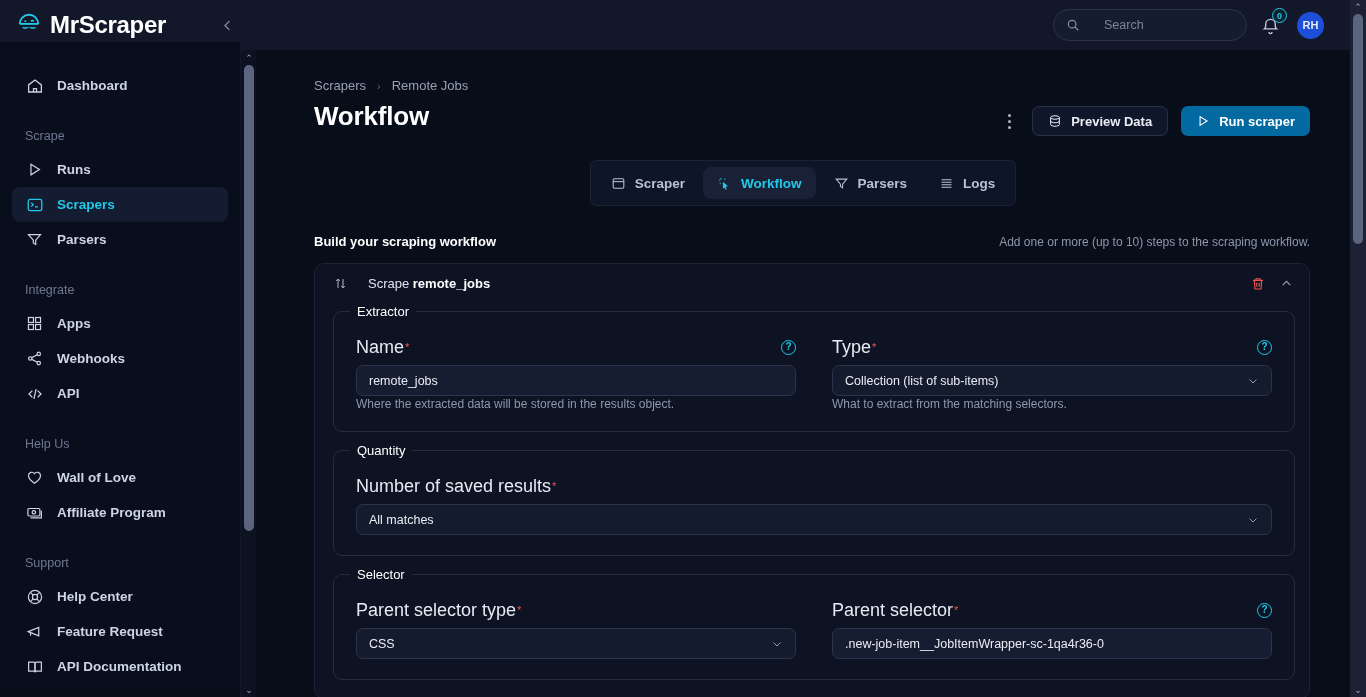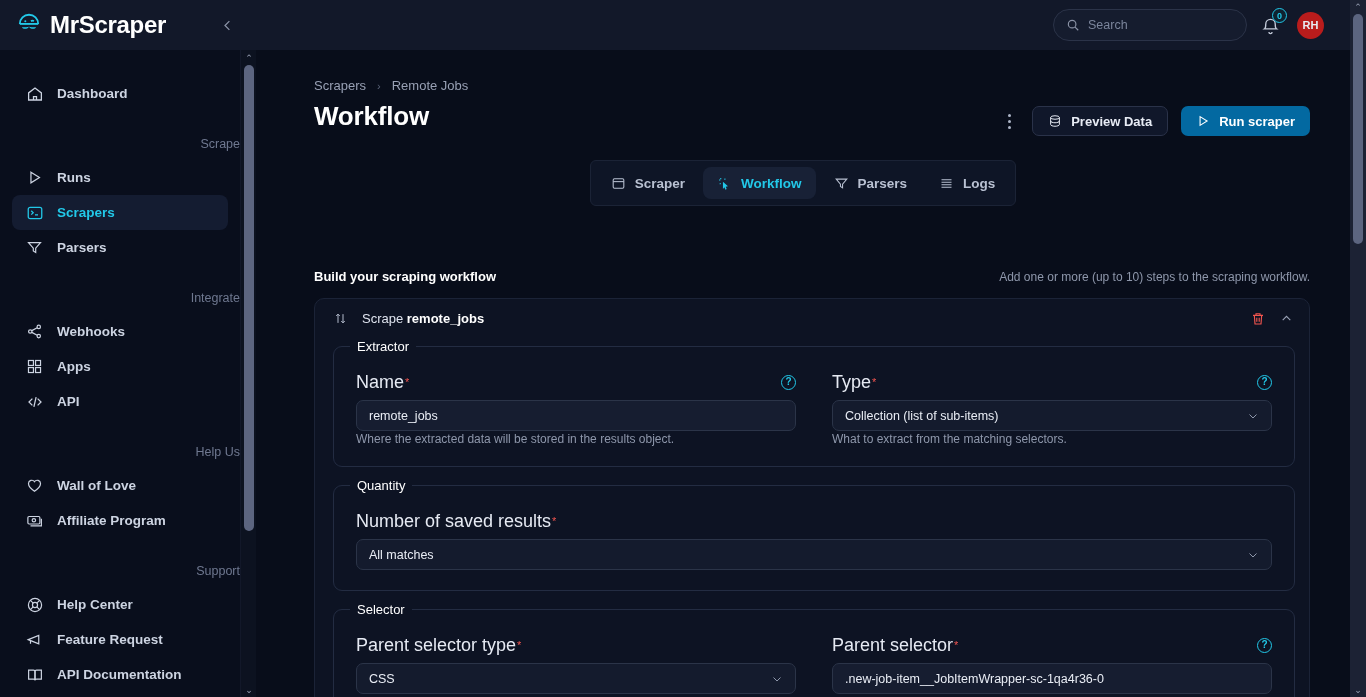"Search" #search-wrap { gap: 8px -> 24px }
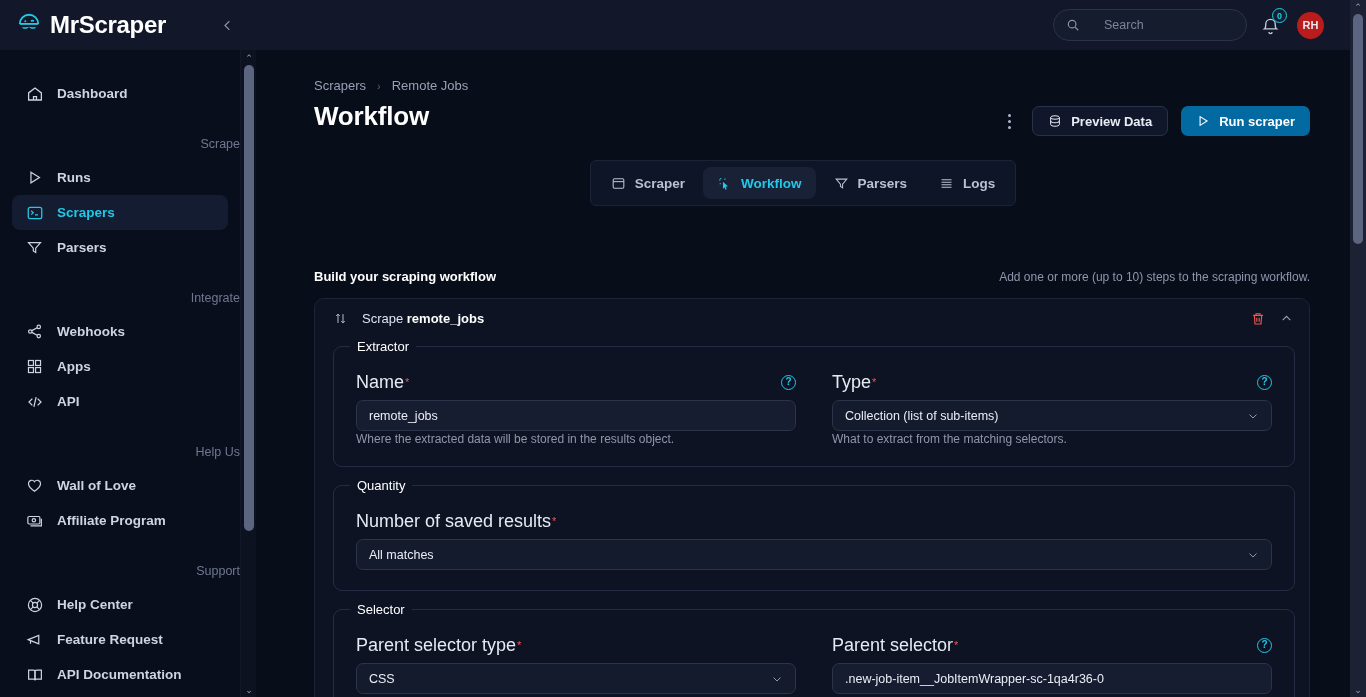"RH" #avatar { background: #b91c1c -> #1d4ed8 }
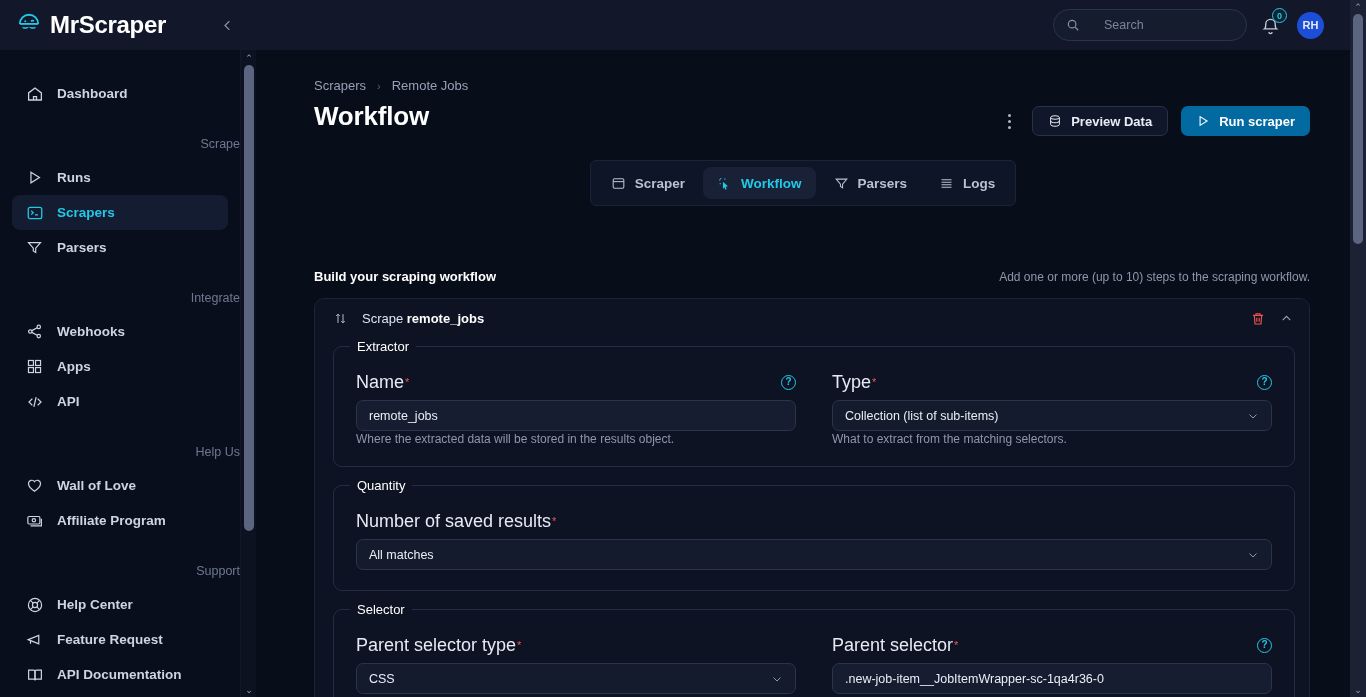"Dashboard" #sidebar { text-align: right -> none; top: 50px -> 42px }
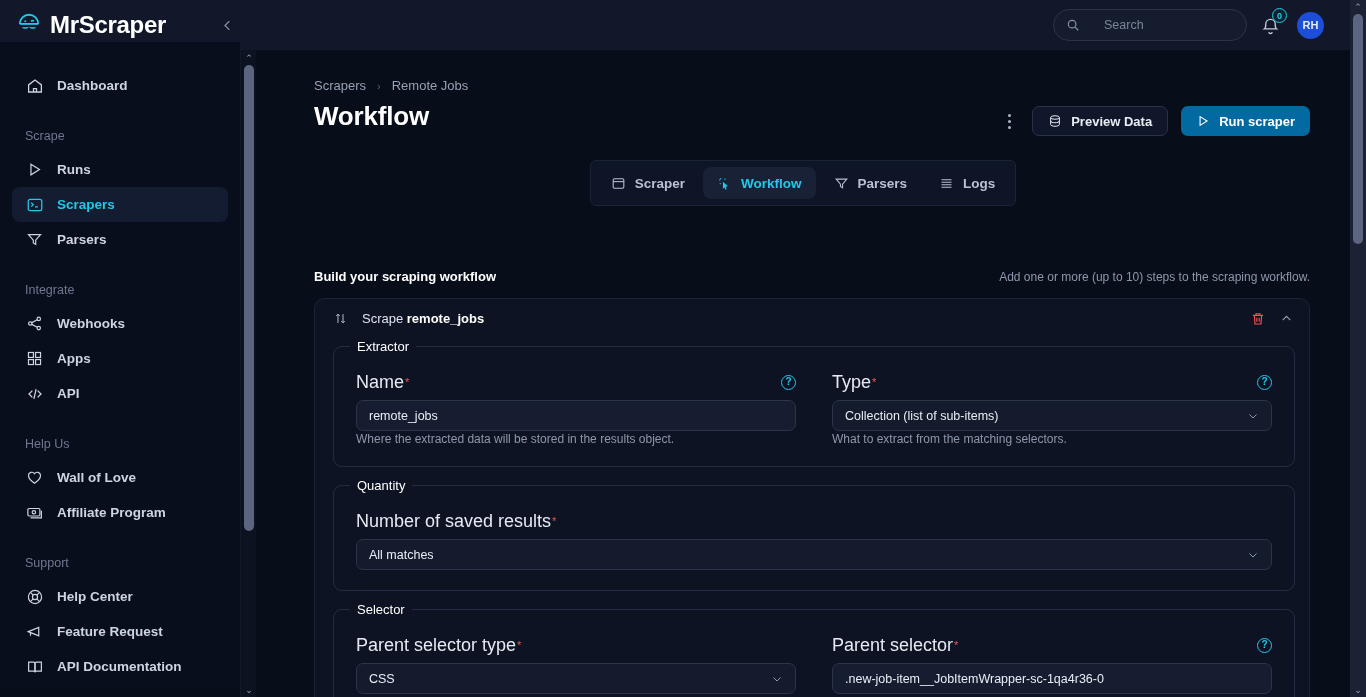"Build your scraping workflow" #build-label { margin-top: 35px -> none }
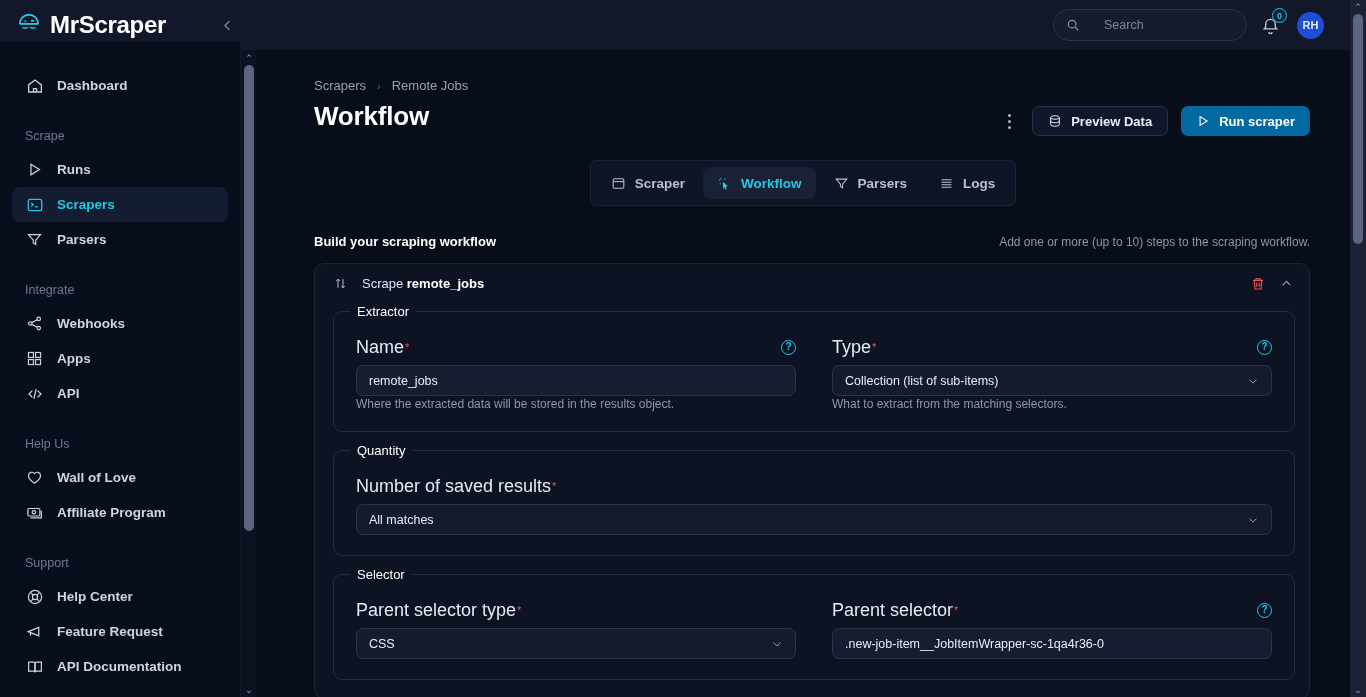"Scrape remote_jobs" #step-title { margin-left: 14px -> 20px }
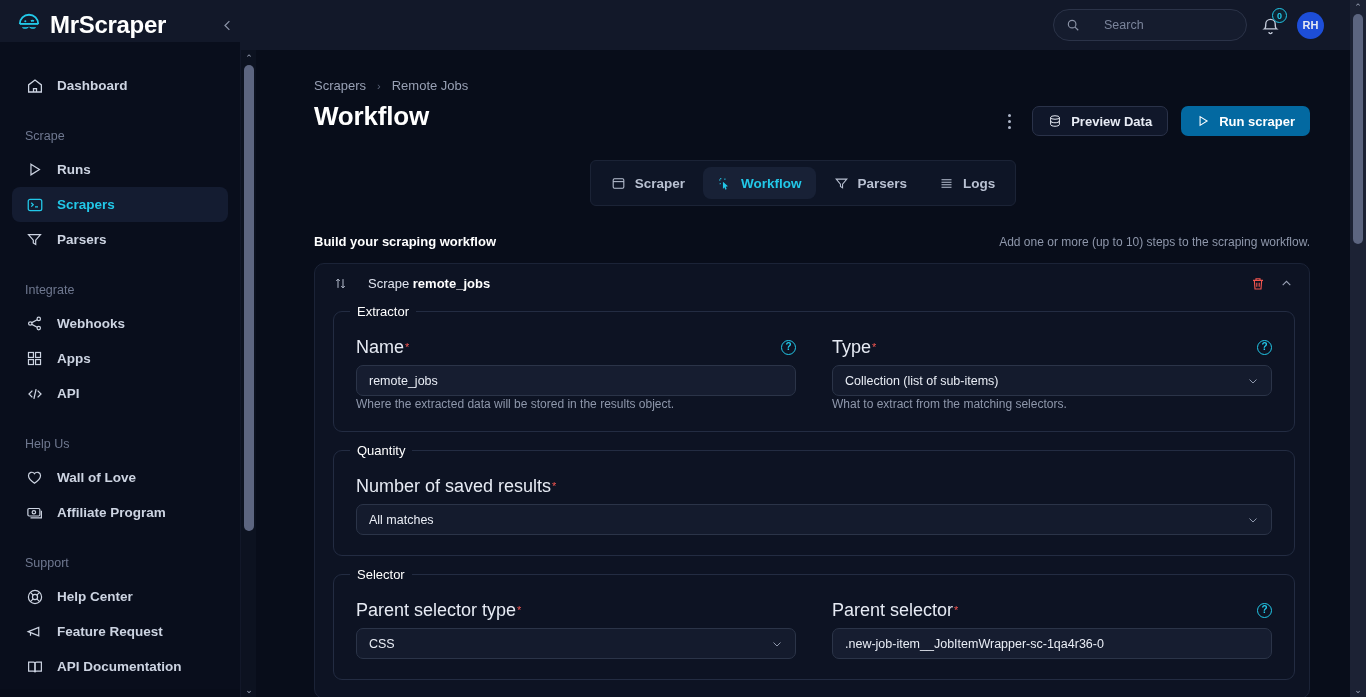"Webhooks" div.nav-item { order: before "Apps" -> after "Apps" }
